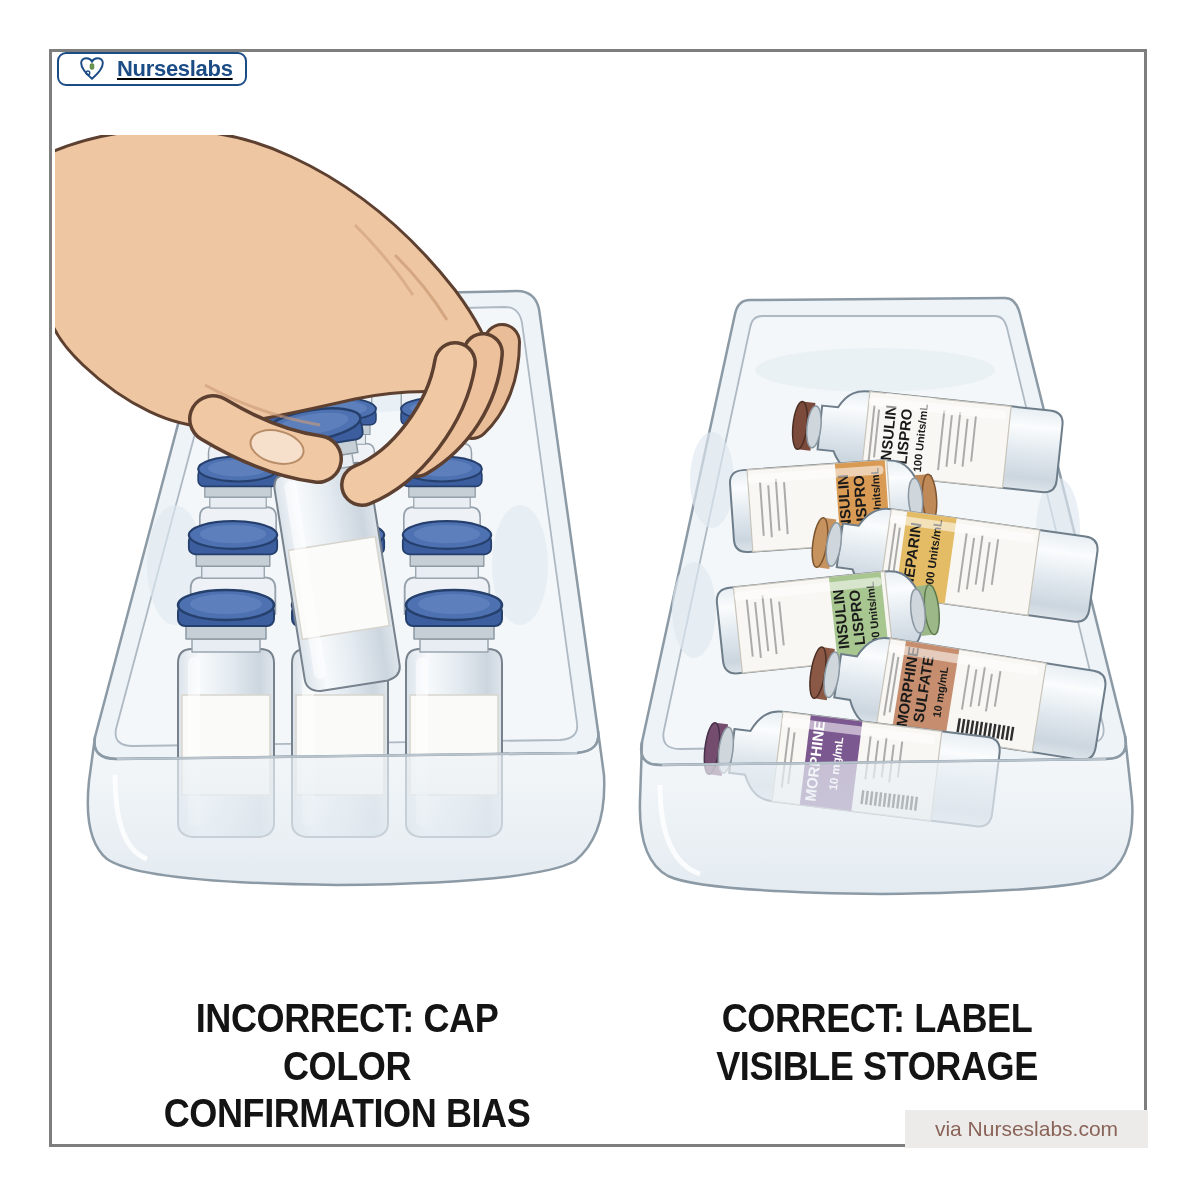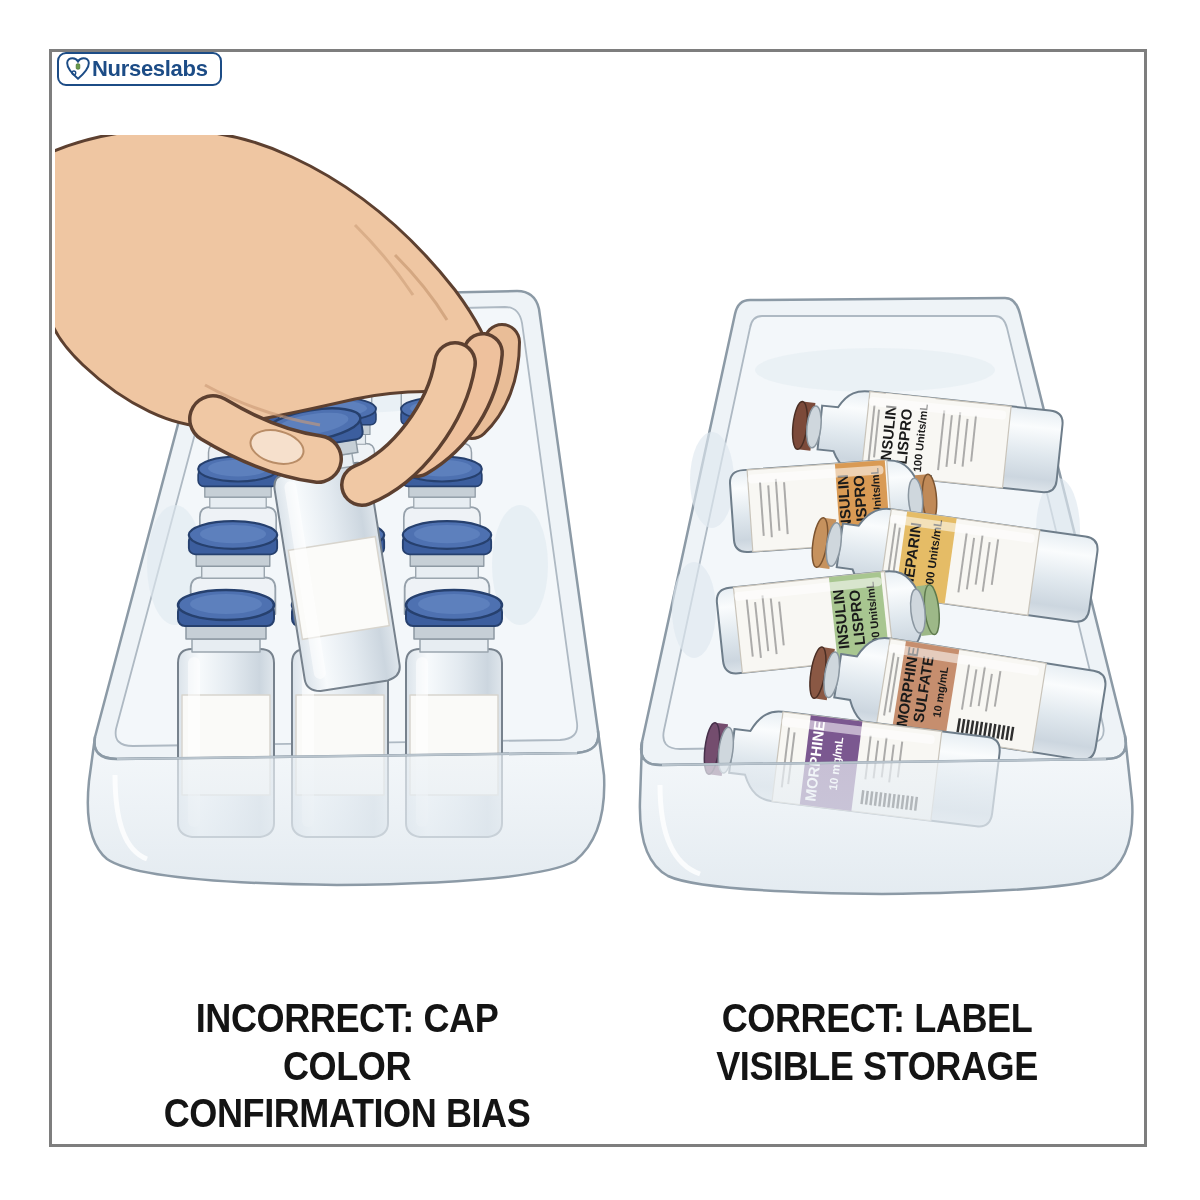"Nurseslabs" #logo { gap: 1px -> 12px; padding: 0 12px 0 6px -> 0 12px 0 20px; text-decoration: none -> underline }
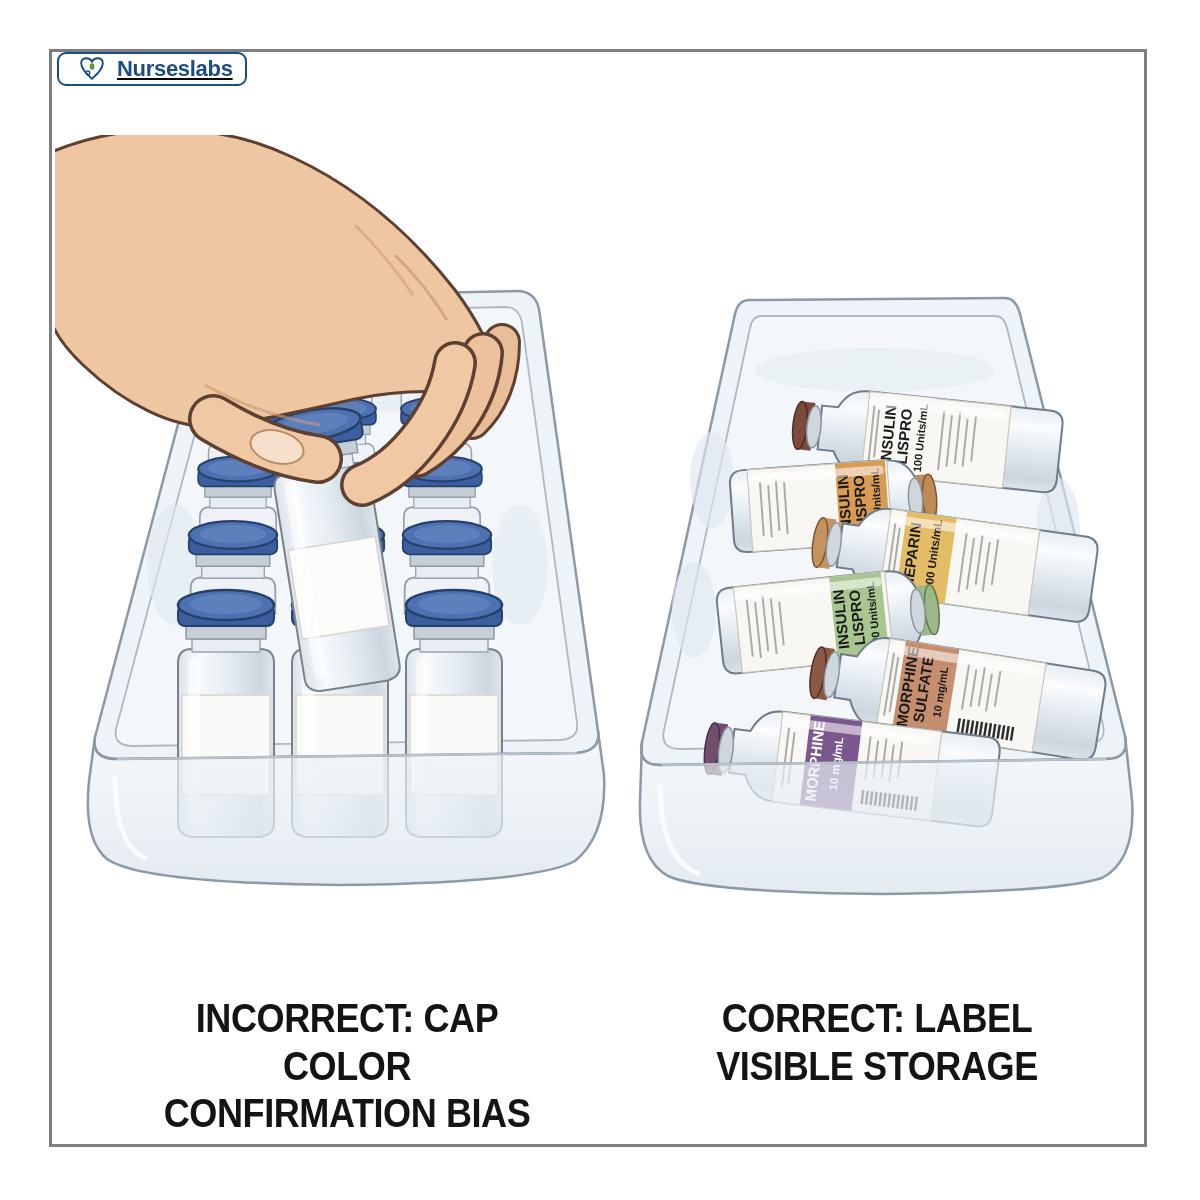"via Nurseslabs.com" div { html: none -> <div> <span>via Nurseslabs.com</span> </div> }
